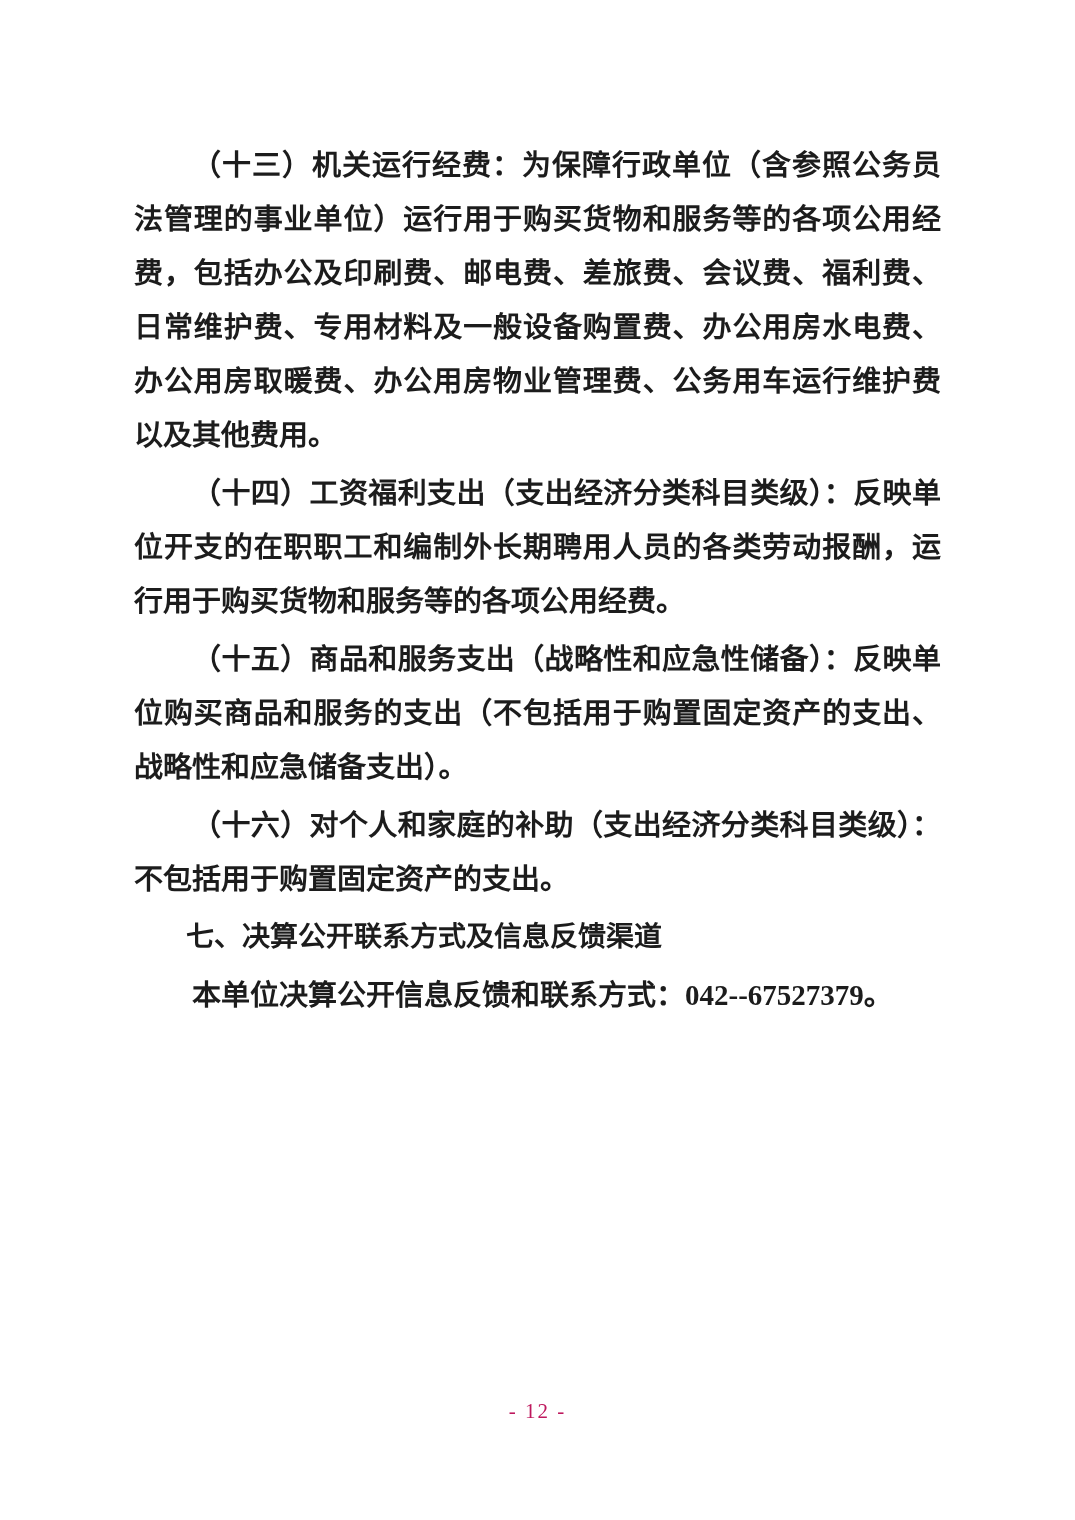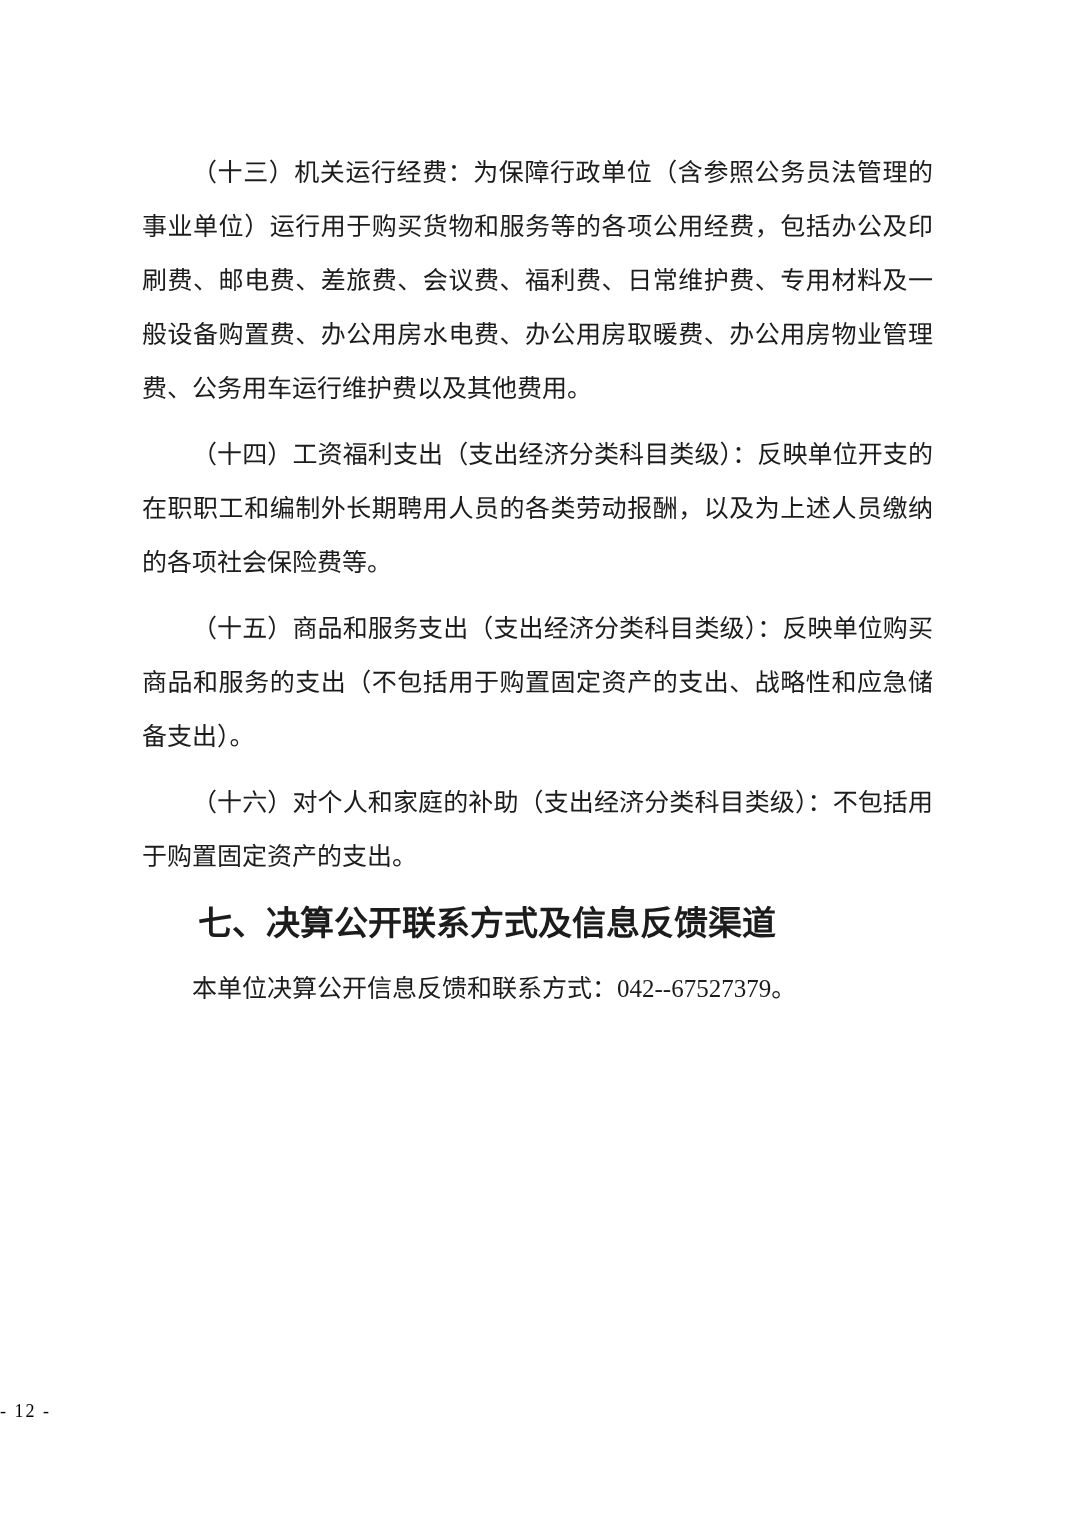"（十三）机关运行经费：为保障行政单位（含参照公务员法管理的事业单位）运行用于购买" .para { font-size: 25px -> 29px; font-weight: 400 -> 700; margin: 12px -> 4px }
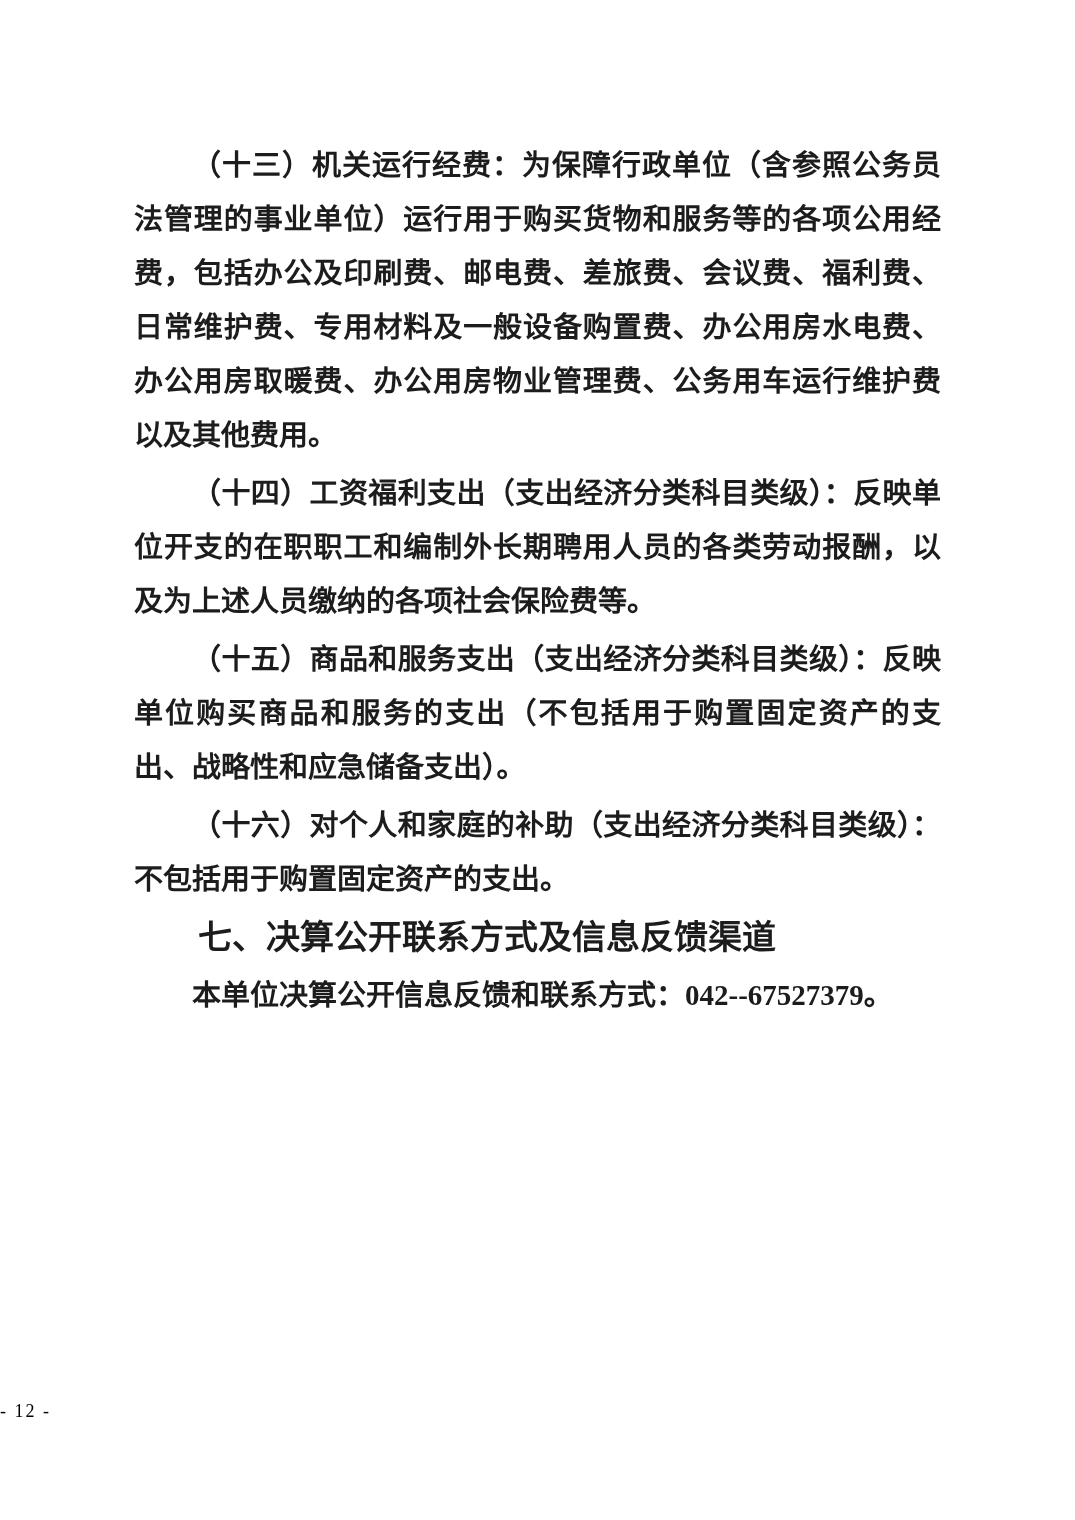"（十四）工资福利支出（支出经济分类科目类级）：反映单位开支的在职职工和编制外长期" p.para { text: 以及为上述人员缴纳的各项社会保险费等 -> 运行用于购买货物和服务等的各项公用经费 }
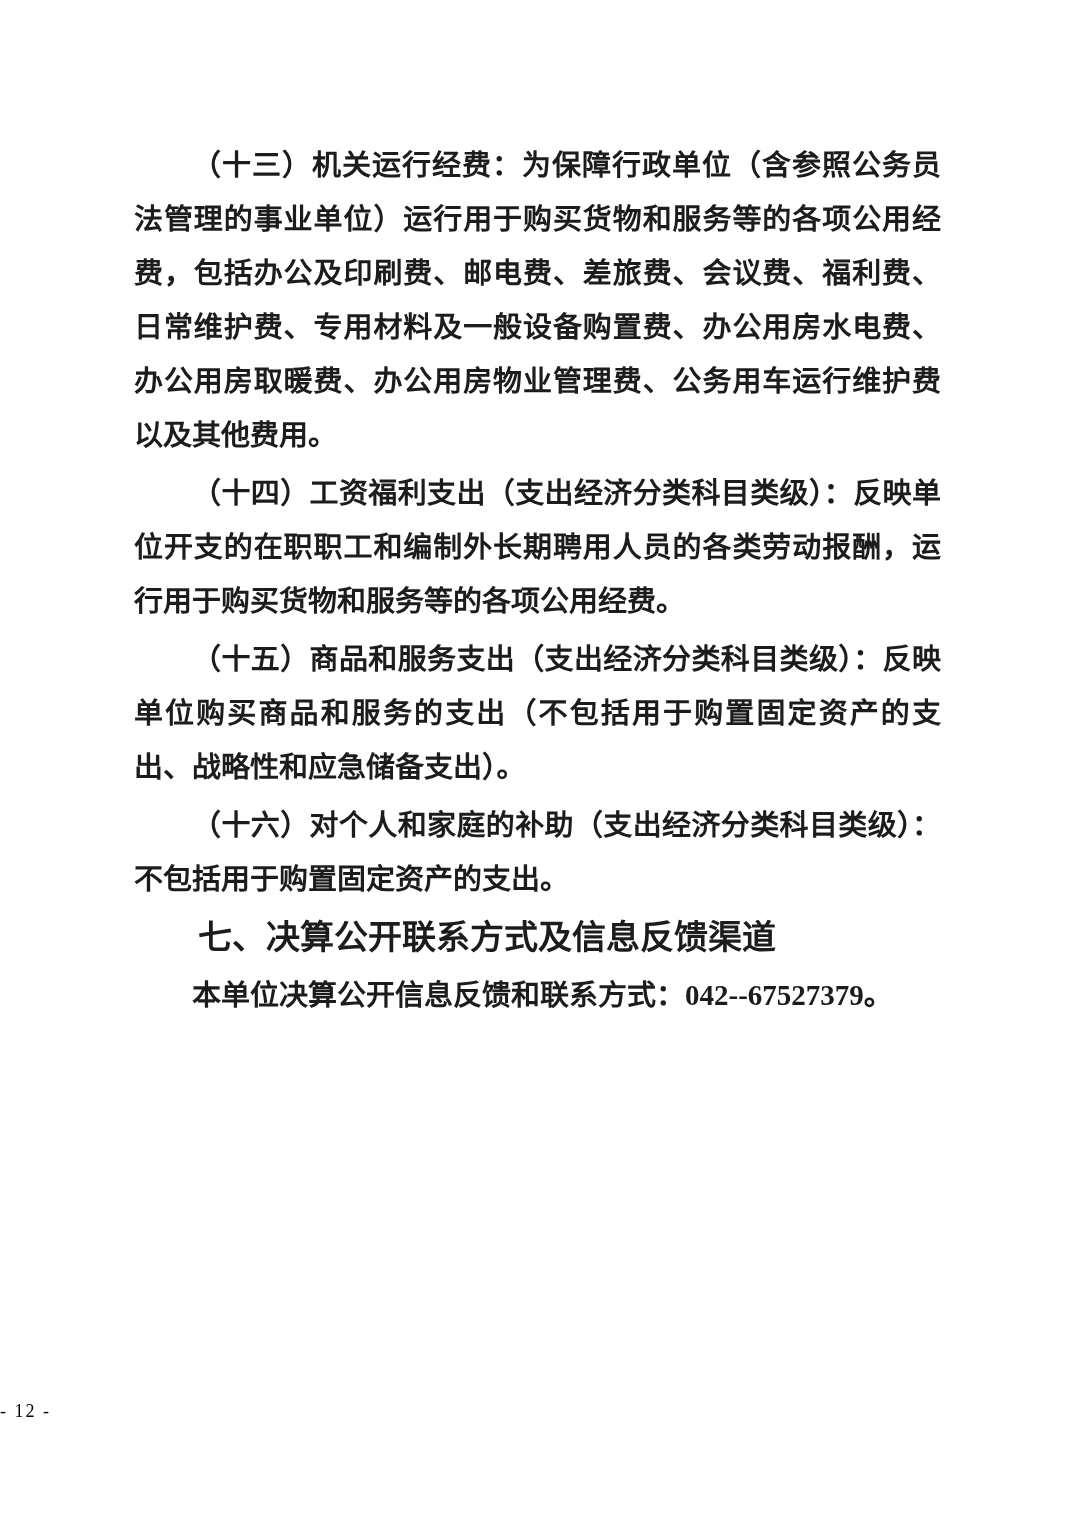"（十五）商品和服务支出（支出经济分类科目类级）：反映单位购买商品和服务的支出（不" p.para { text: 支出经济分类科目类级 -> 战略性和应急性储备 }
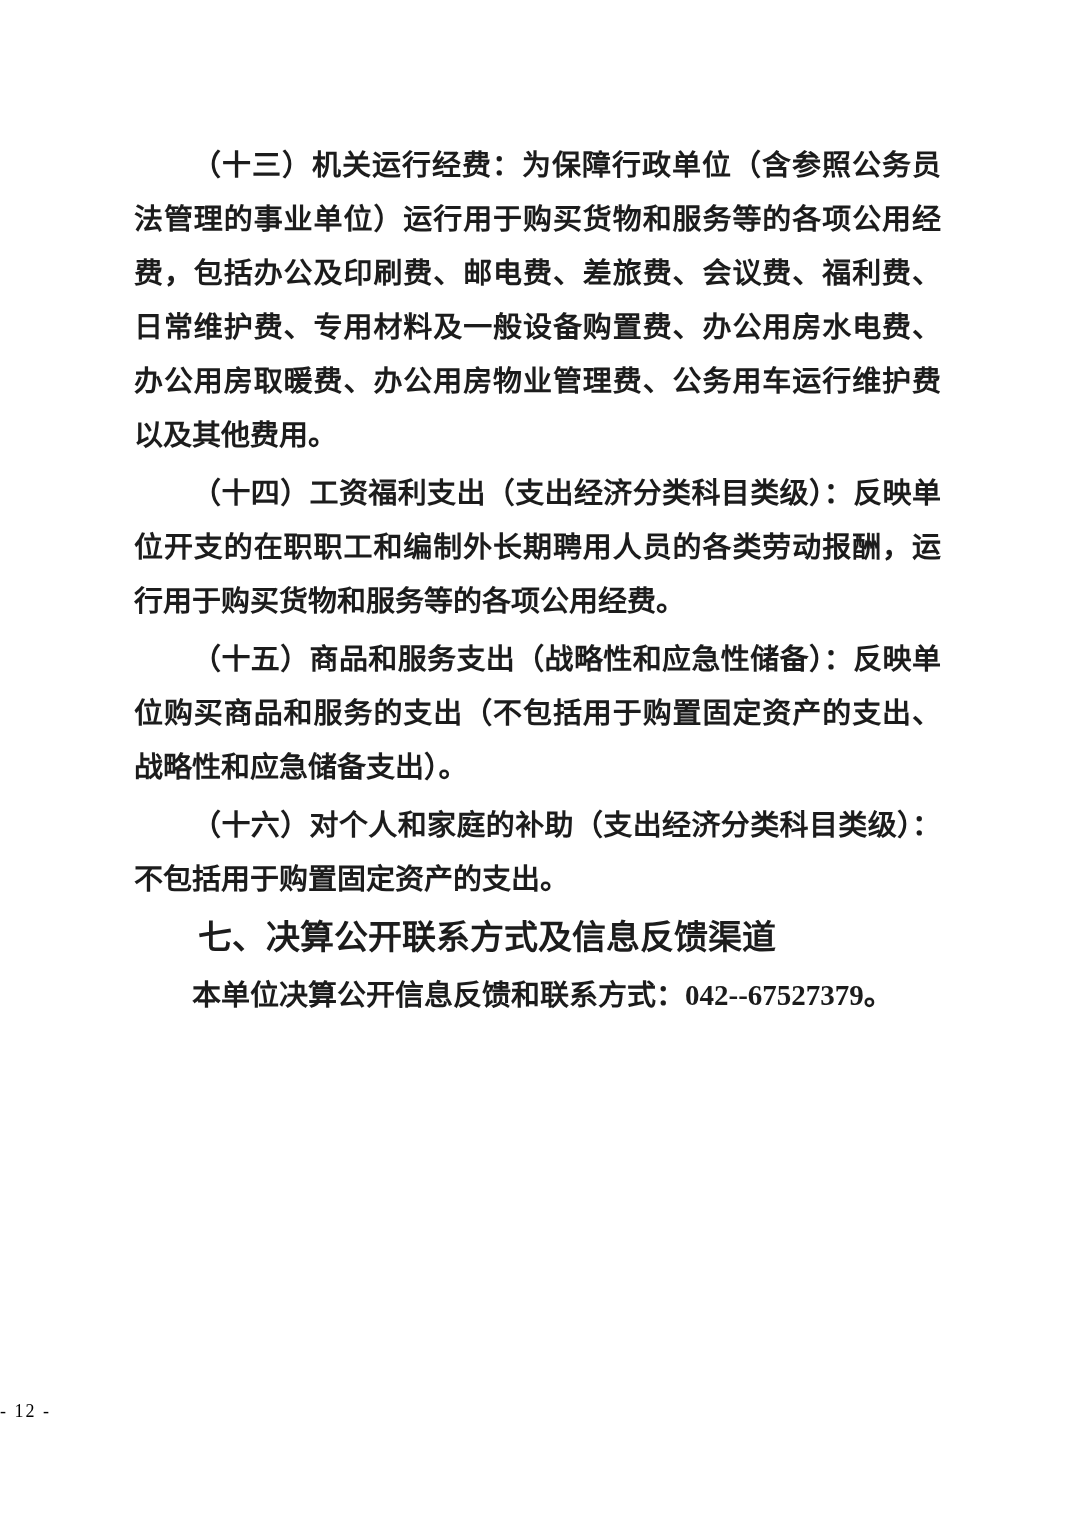"七、决算公开联系方式及信息反馈渠道" .section-heading { font-size: 34px -> 28px }
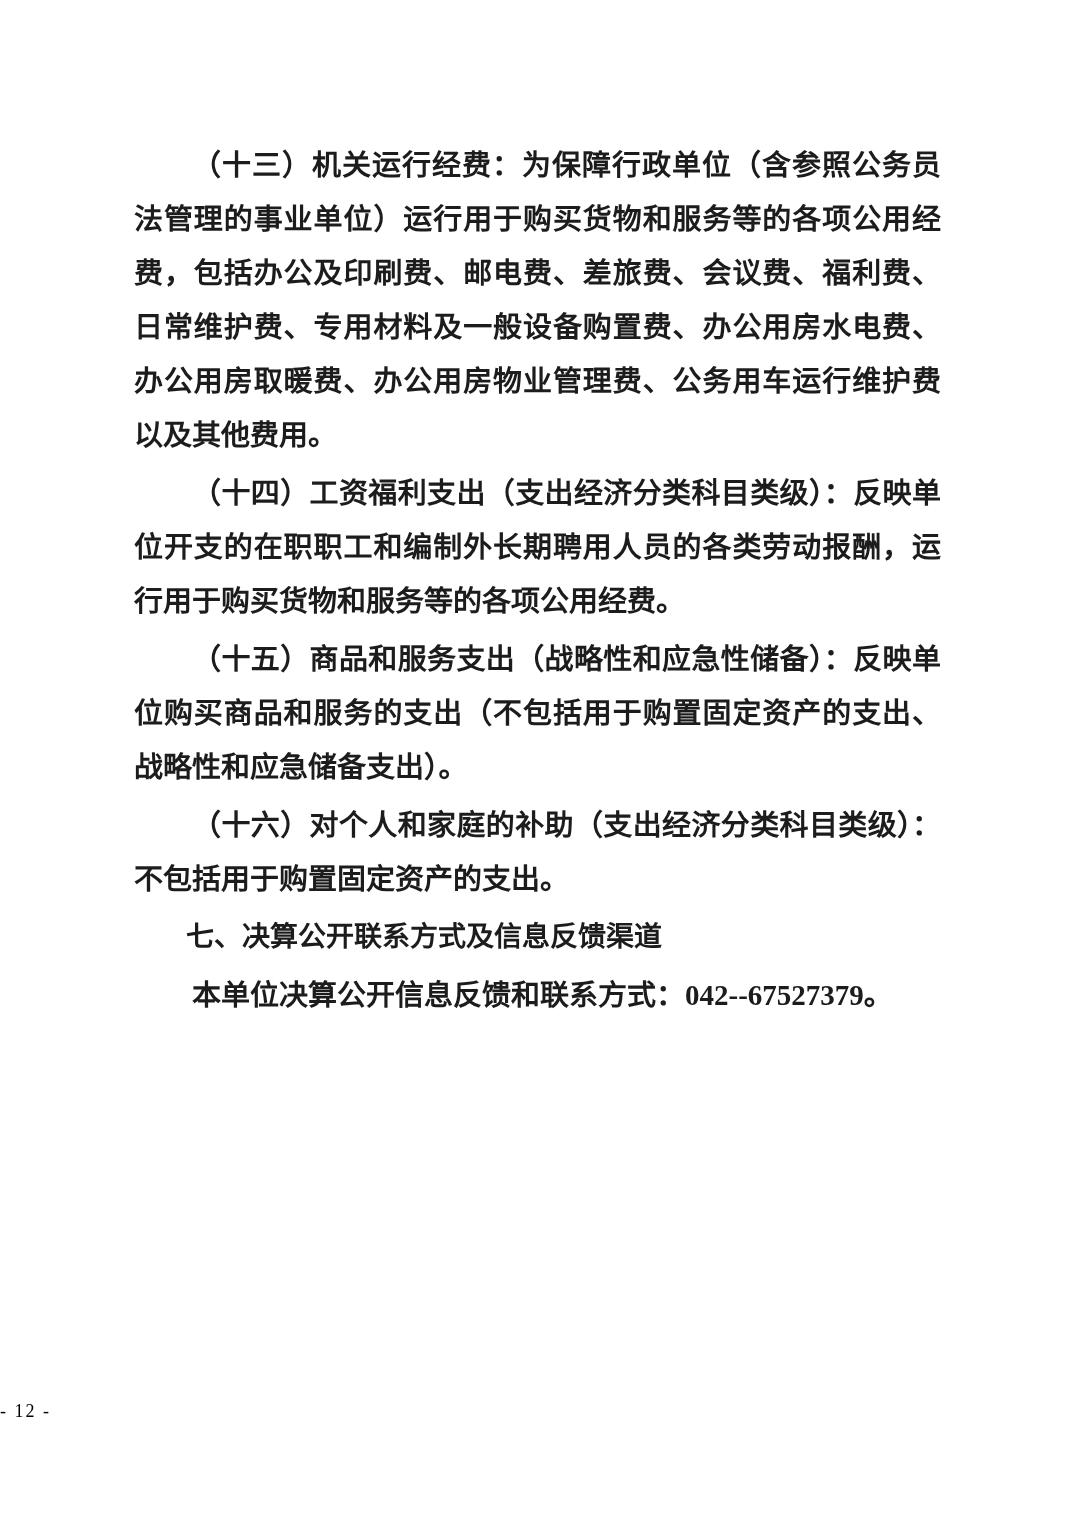"- 12 -" .footer { color: #000000 -> #be185d; font-size: 18px -> 21px; text-align: none -> center }
